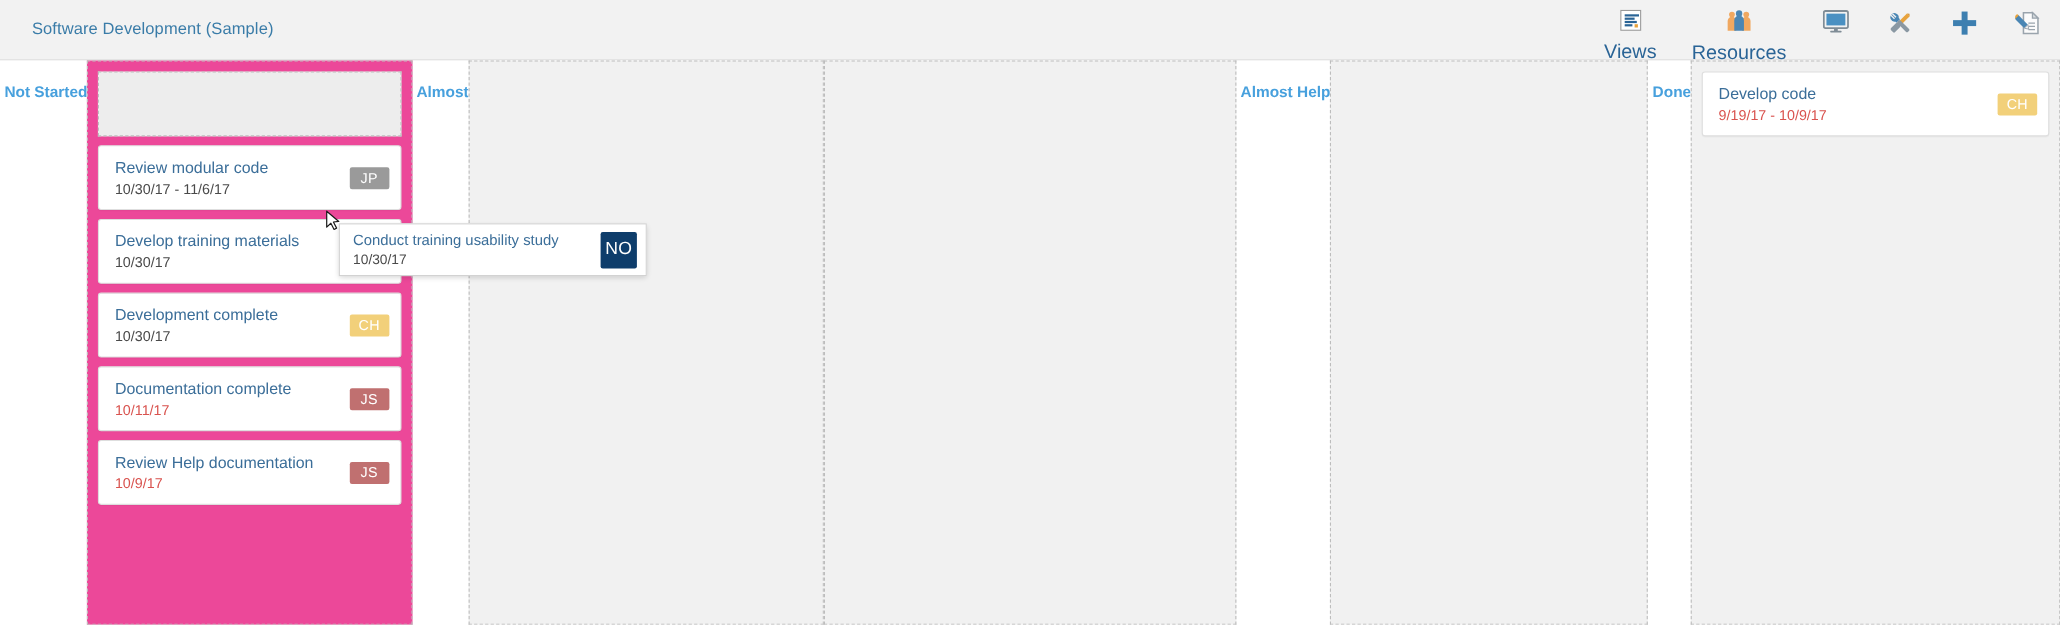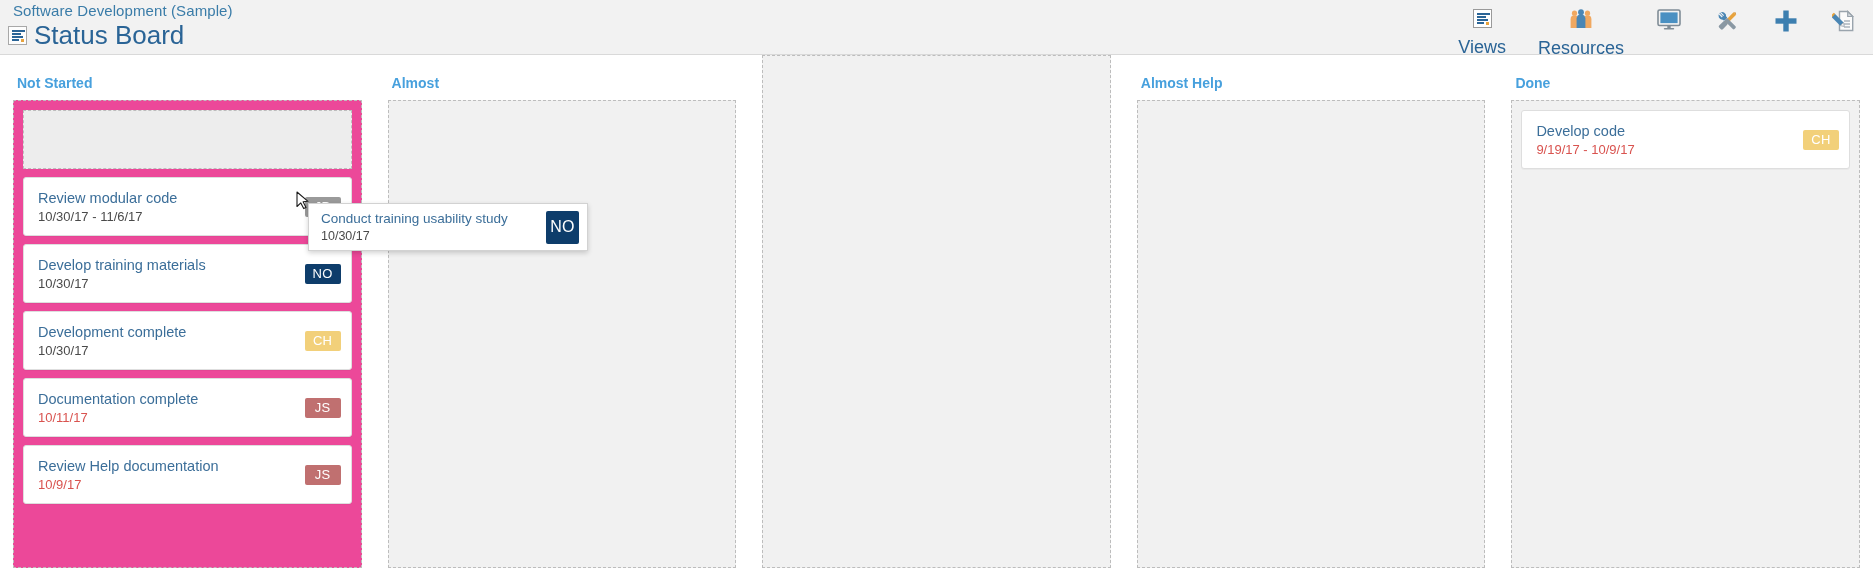"Software Development (Sample)" .header { padding: 0 -> 16px }
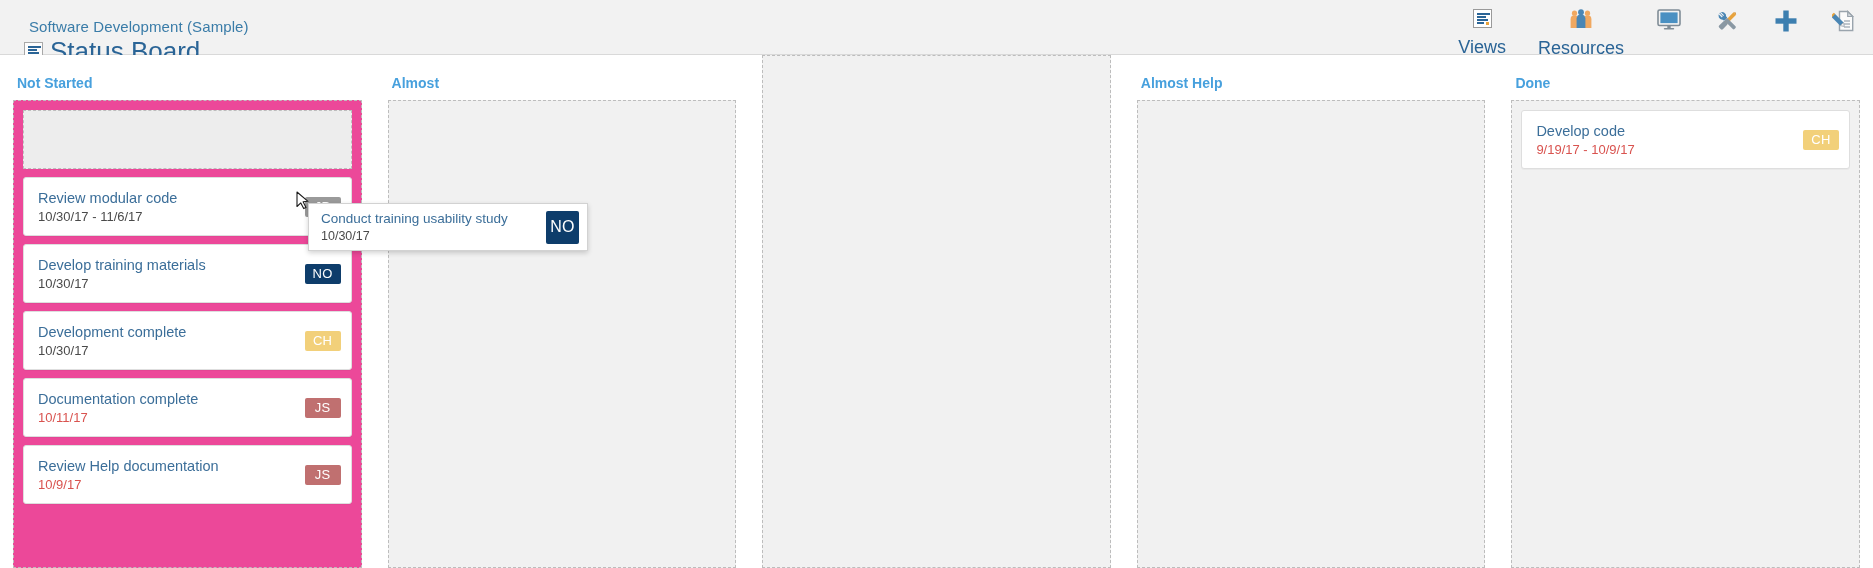"Status Board" div.title-row { html: <div> <span> <i></i> <i></i> <i></i> <i></i> <u></u> </span> <span>Status Board</span> </div> -> none }
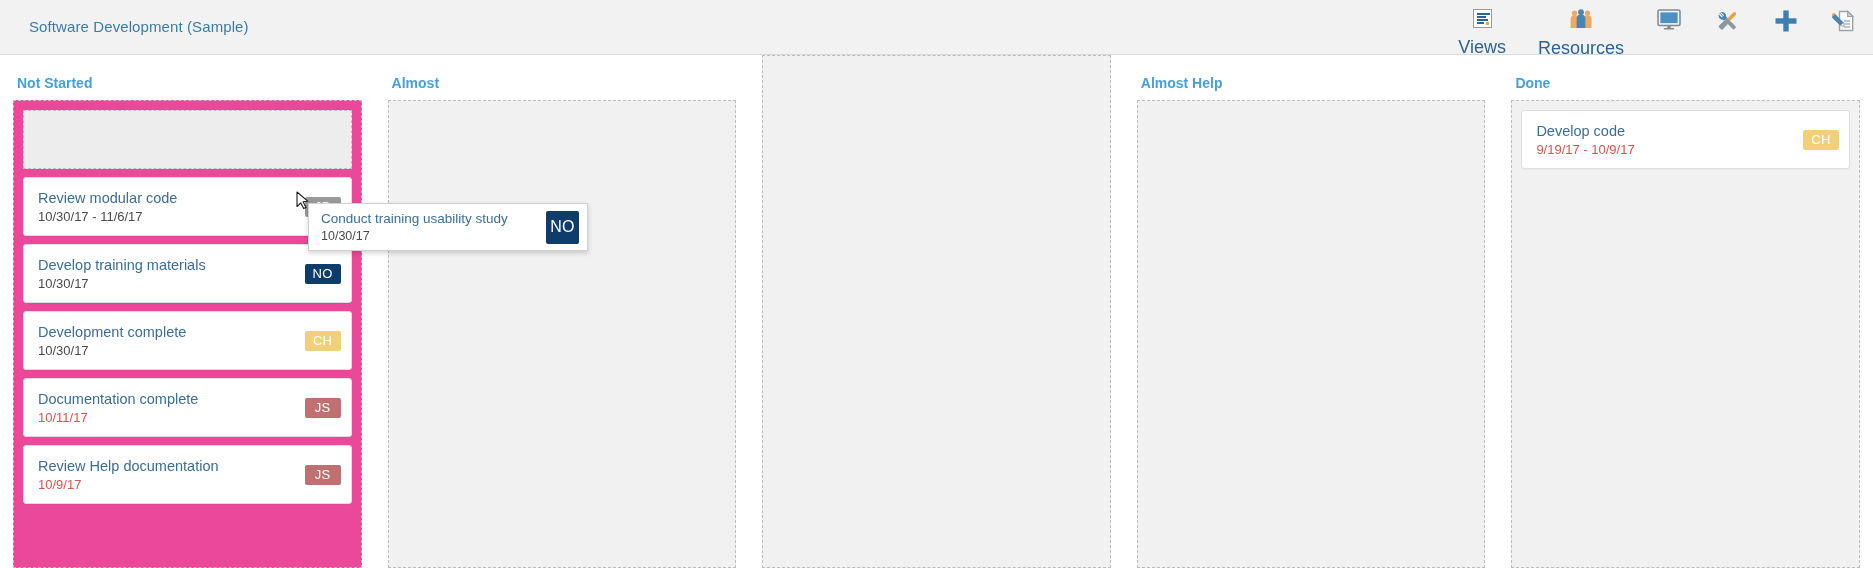"Not Started" .column { flex-direction: column -> row; padding: 0 13px -> 0 0 }
